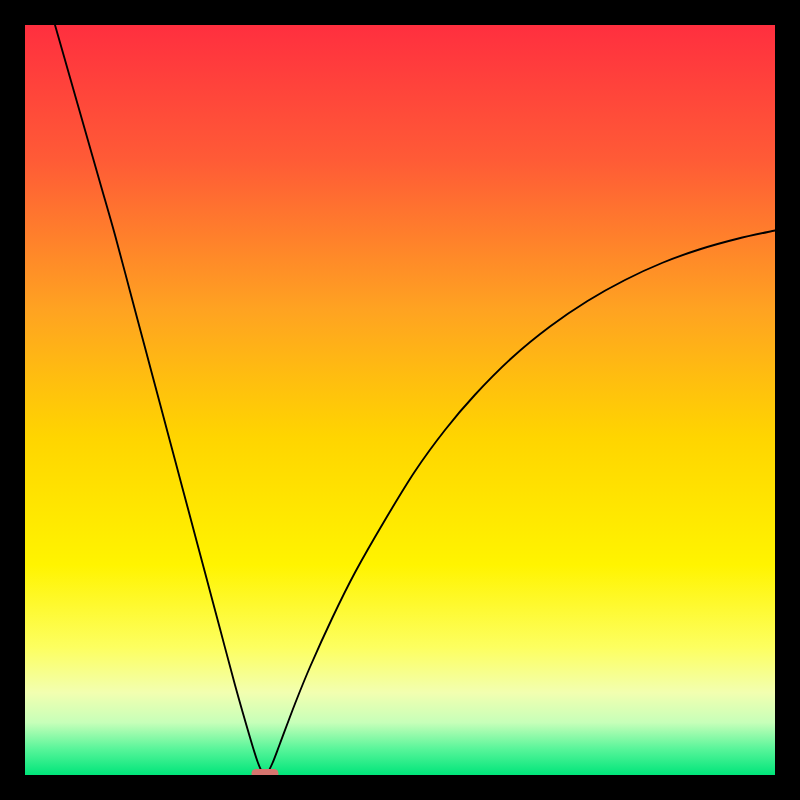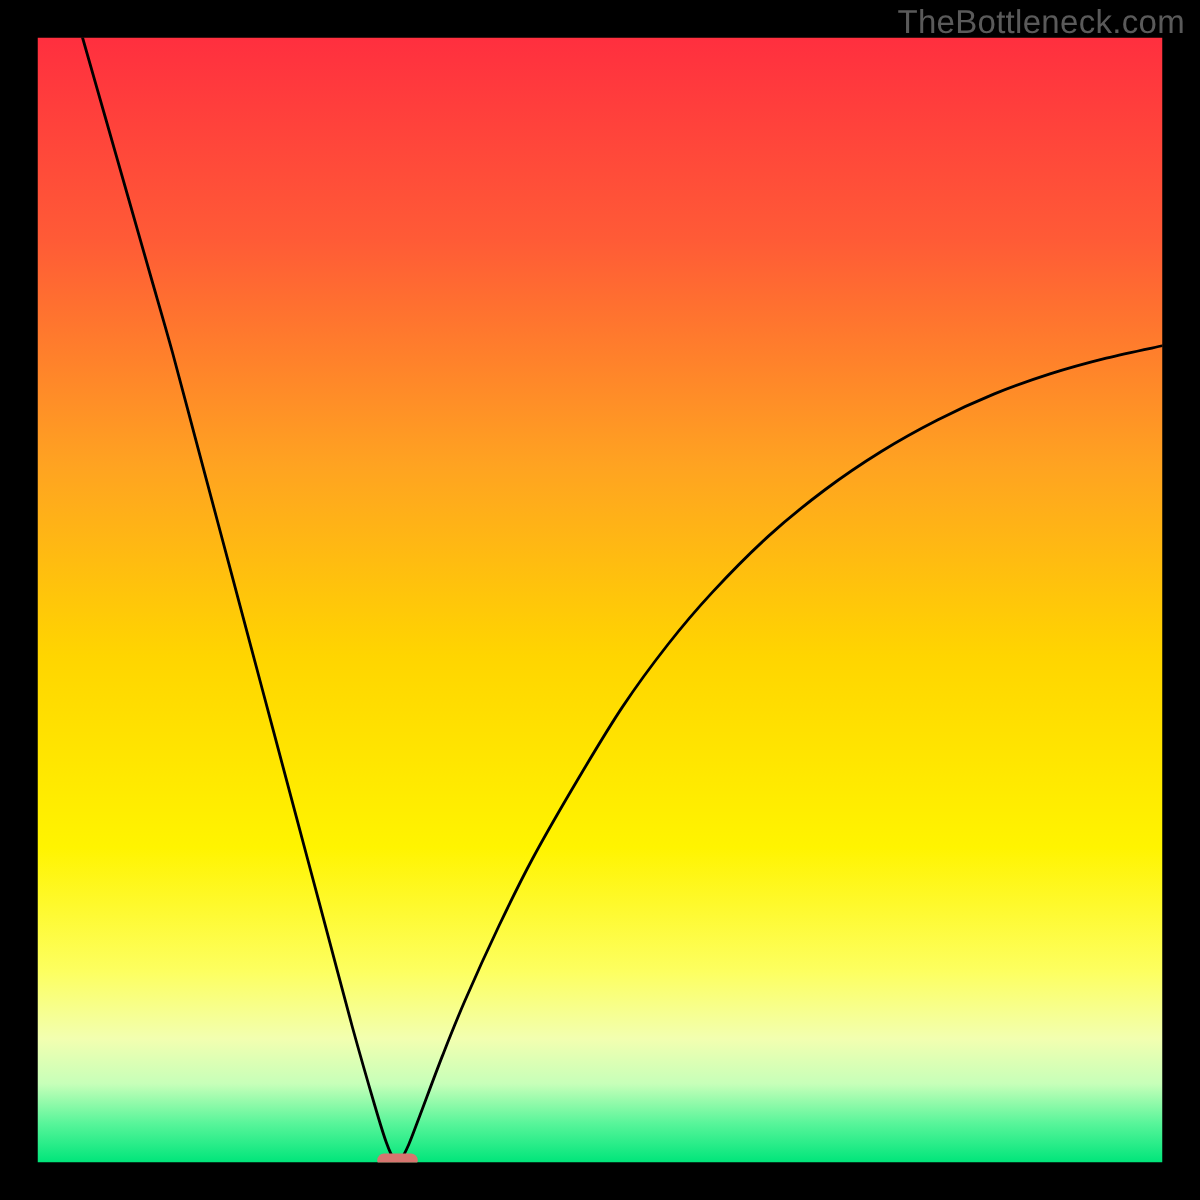"TheBottleneck.com" div.watermark { html: <div>TheBottleneck.com</div> -> none }
